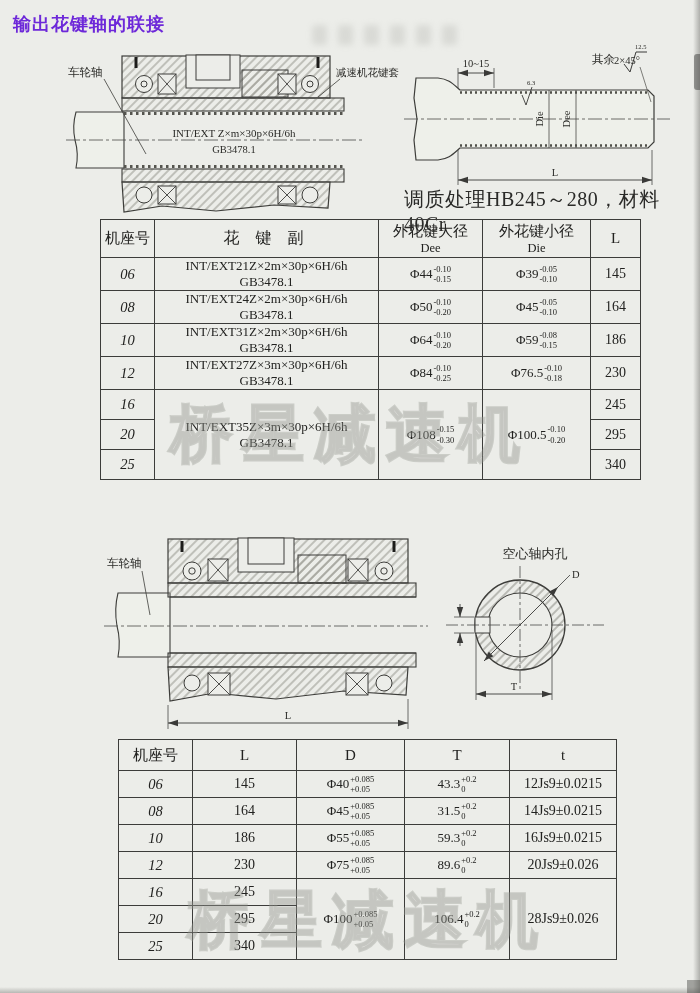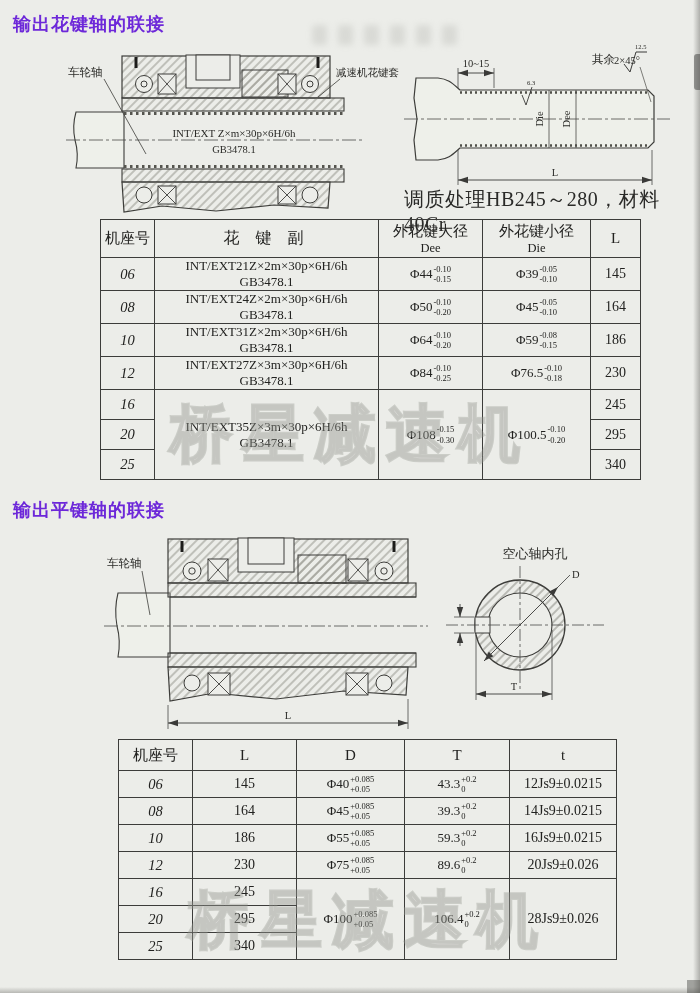"输出平键轴的联接" div.abs { html: <div>输出平键轴的联接</div> -> none }
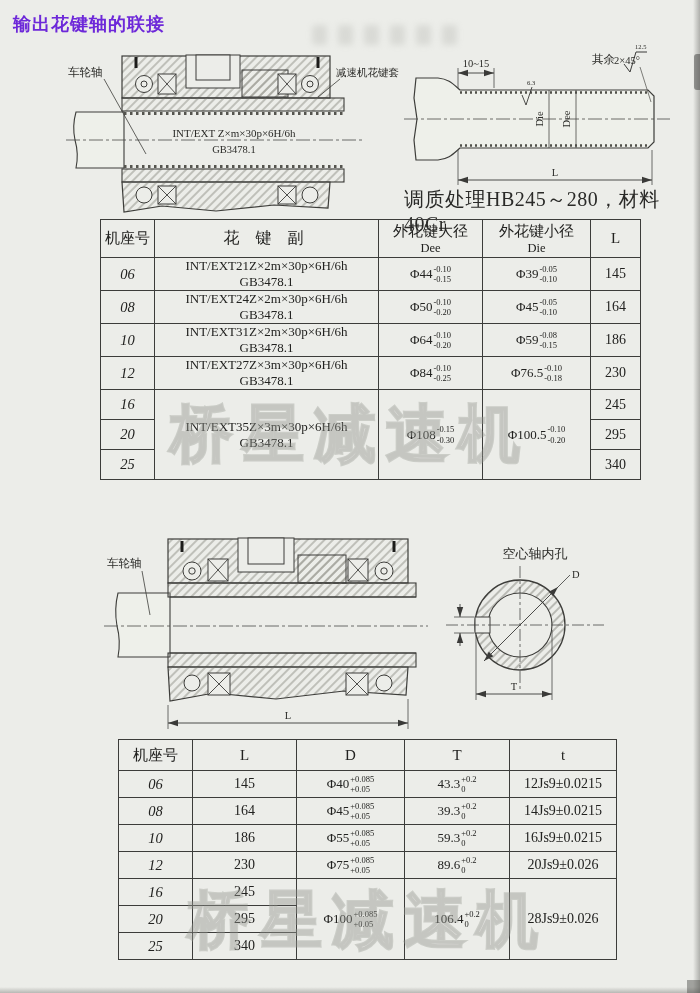"39.3" span.tolv { text: 39.3 -> 31.5 }
